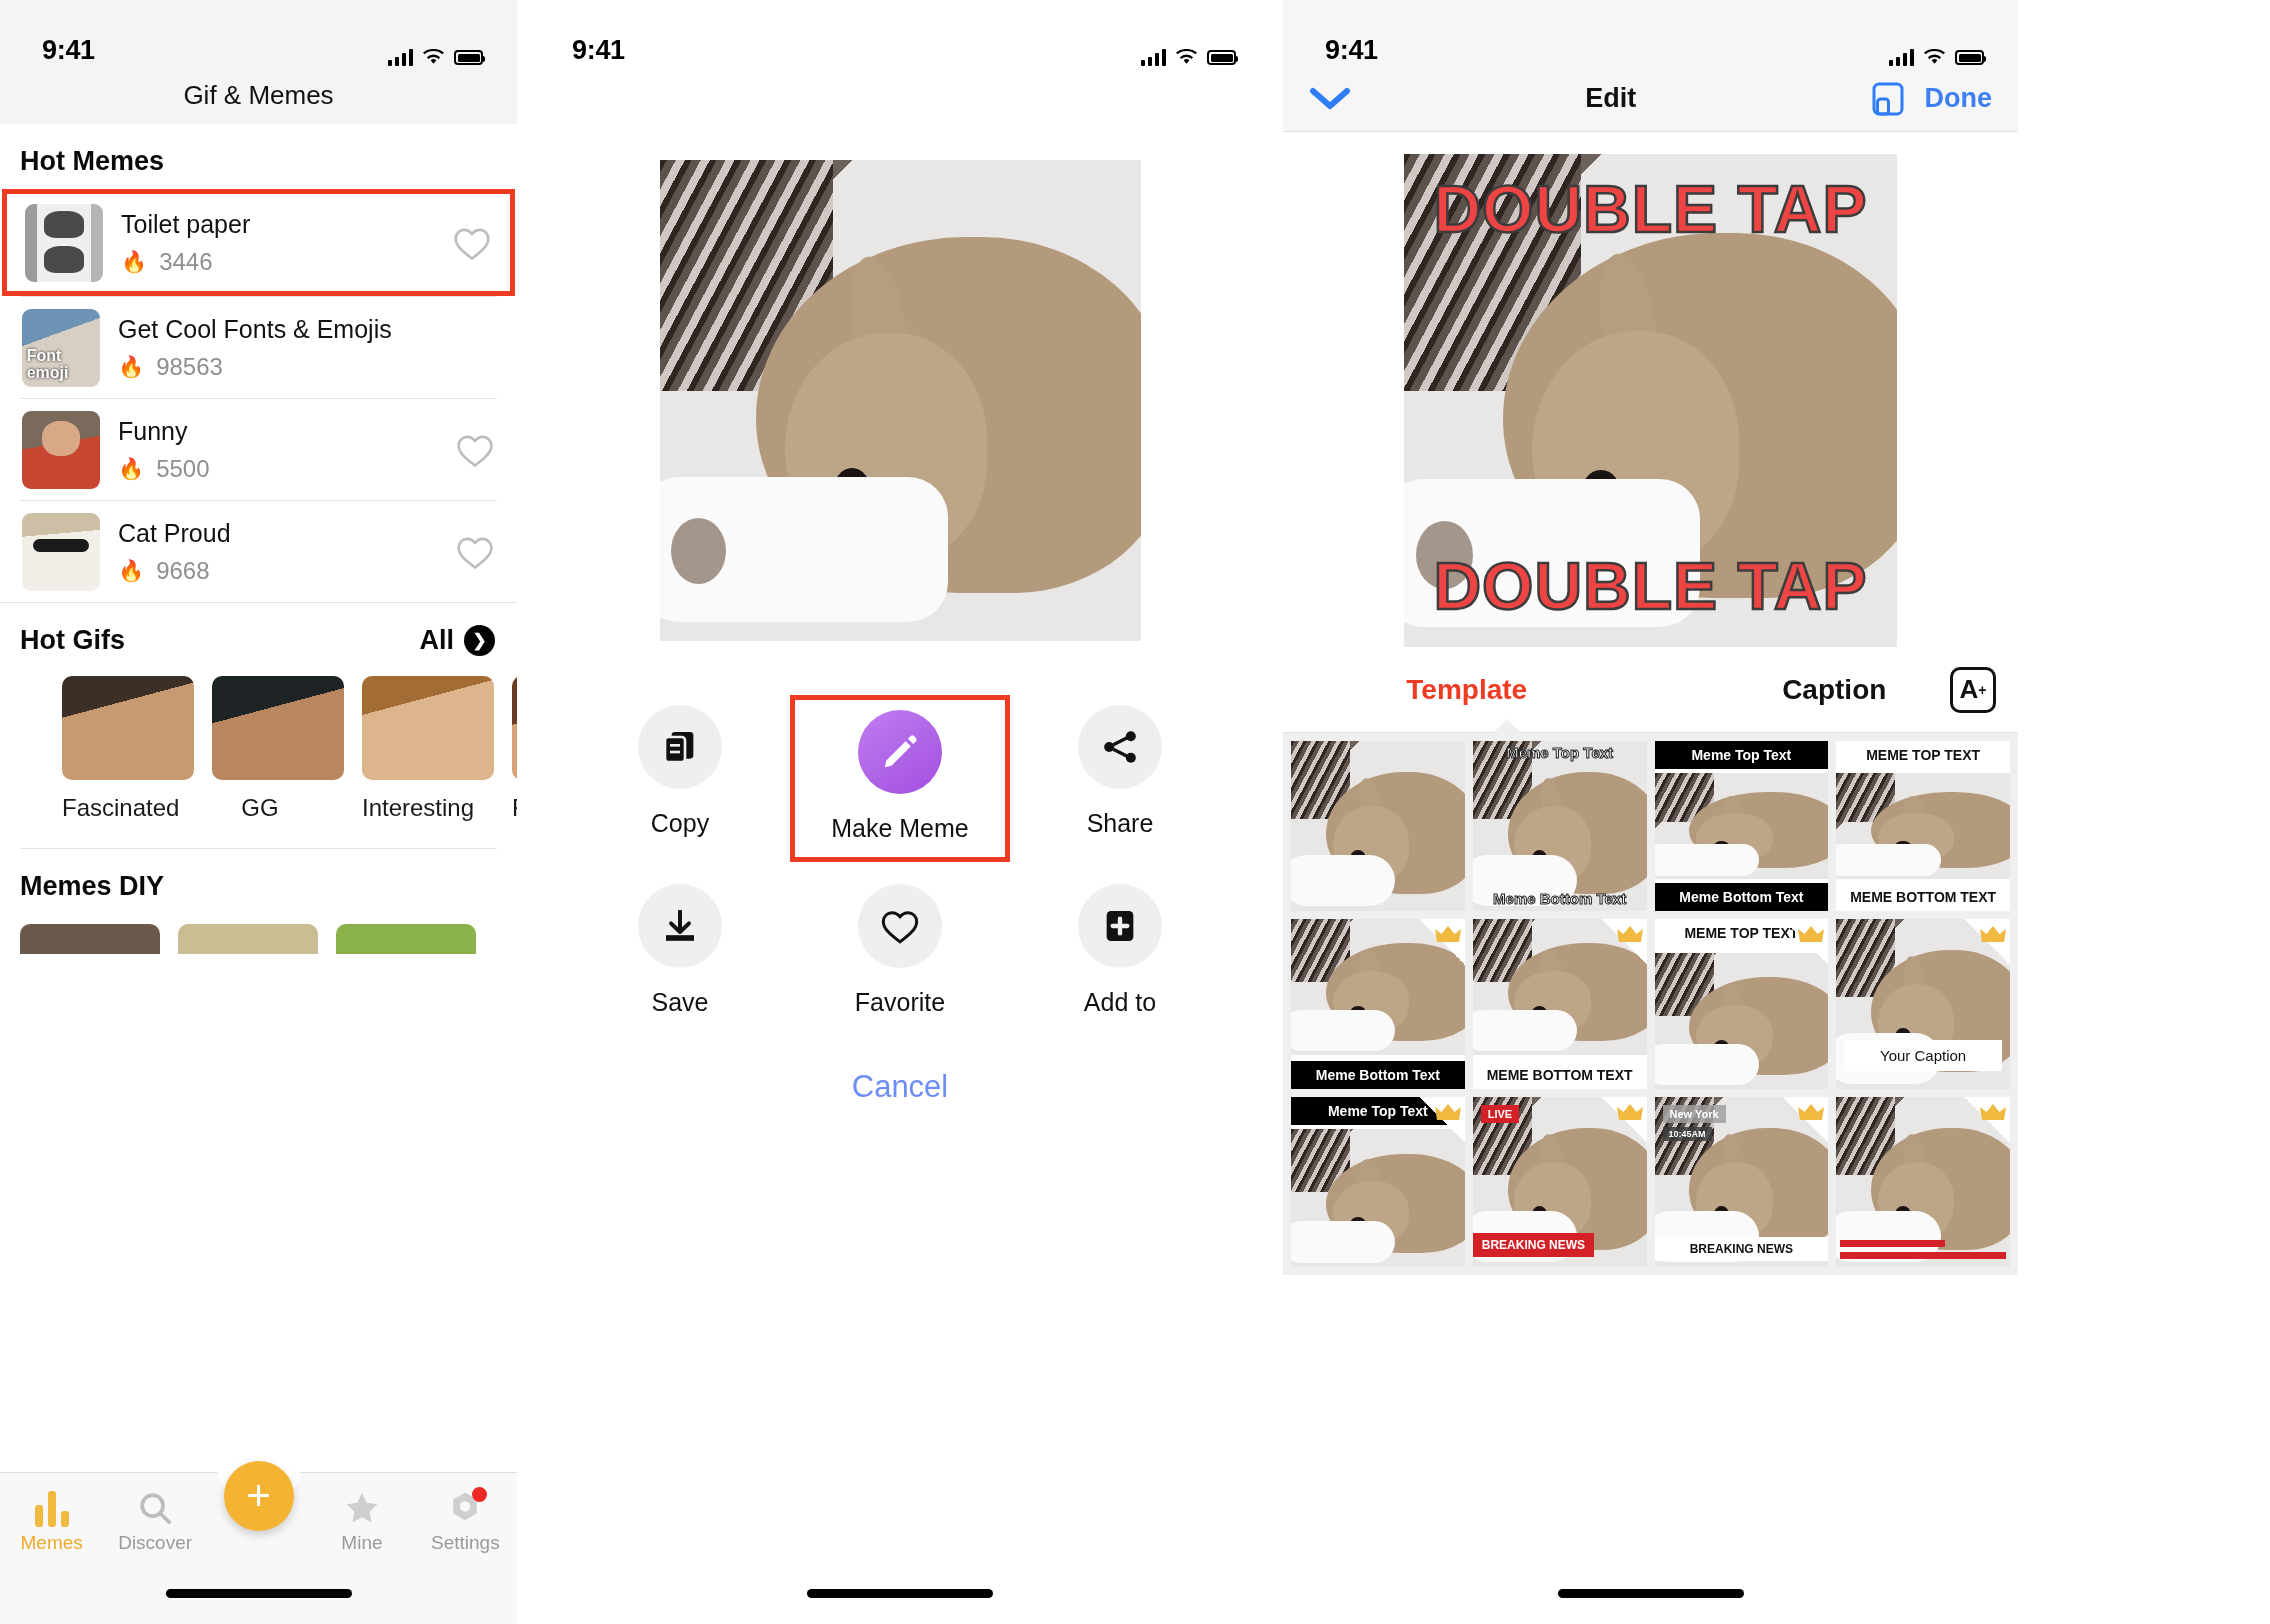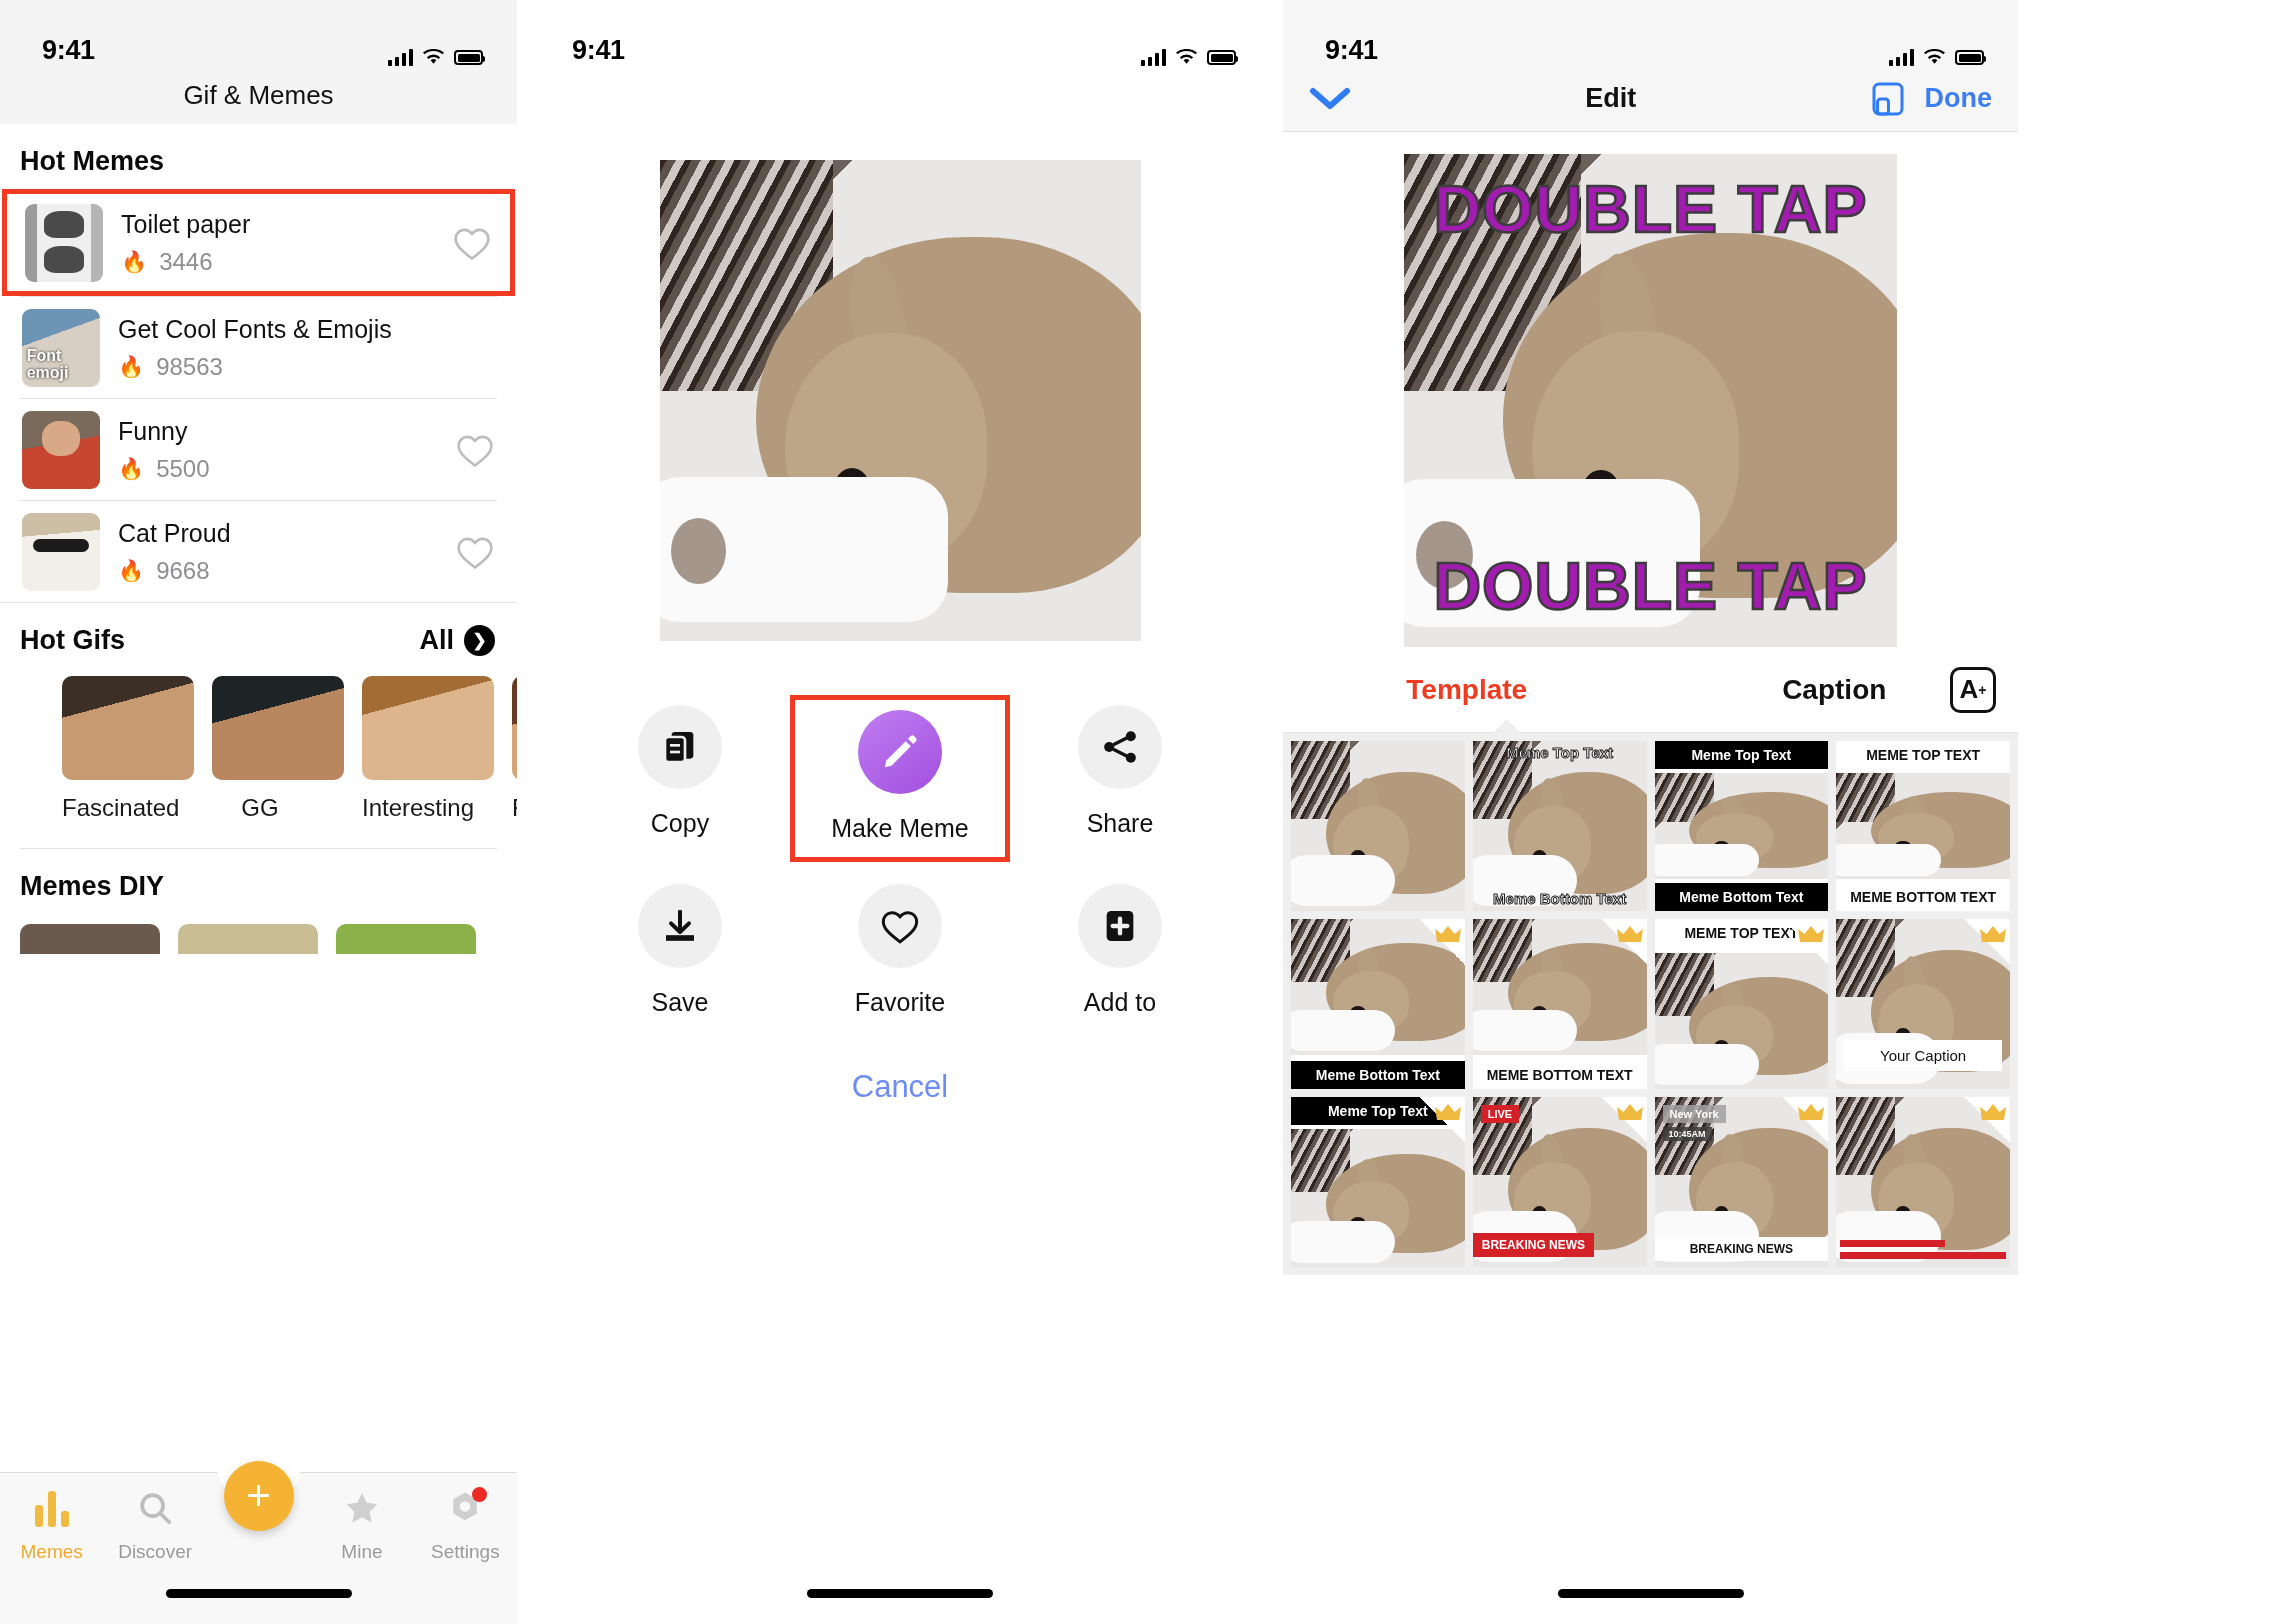"DOUBLE TAP" .meme-text { color: #a21caf -> #ef4444 }
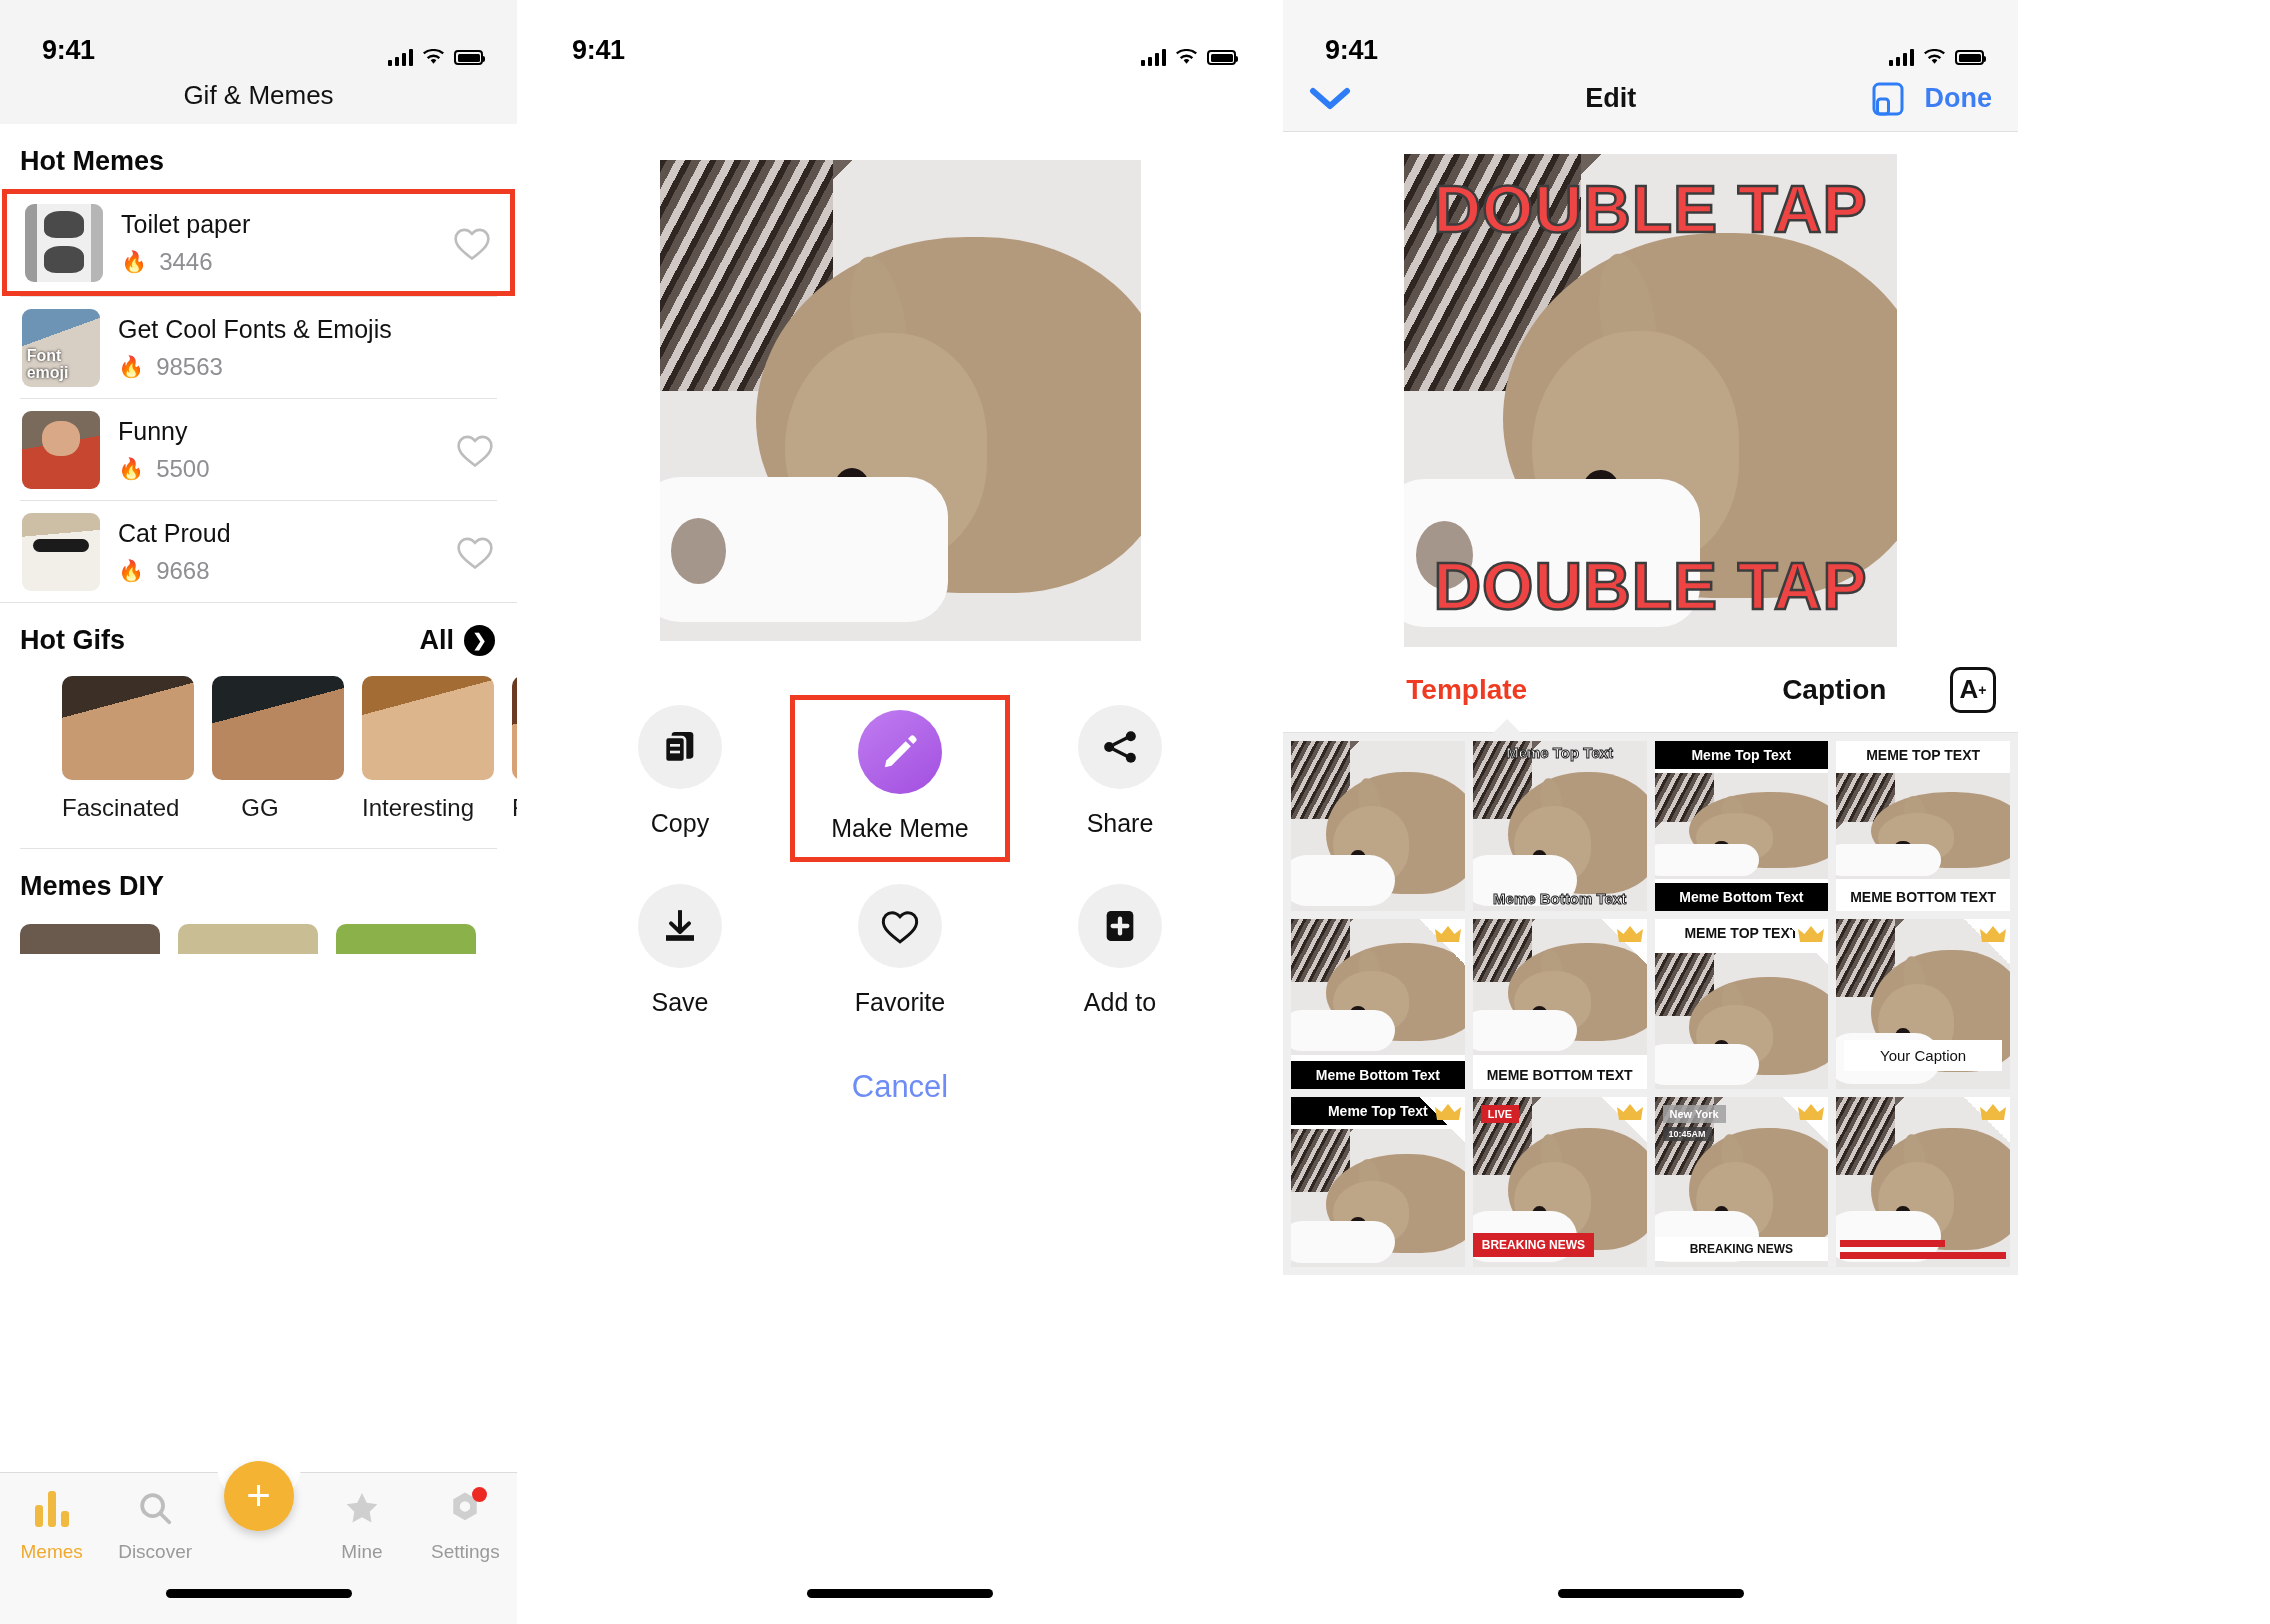"Memes" .tab { gap: 14px -> 5px }
